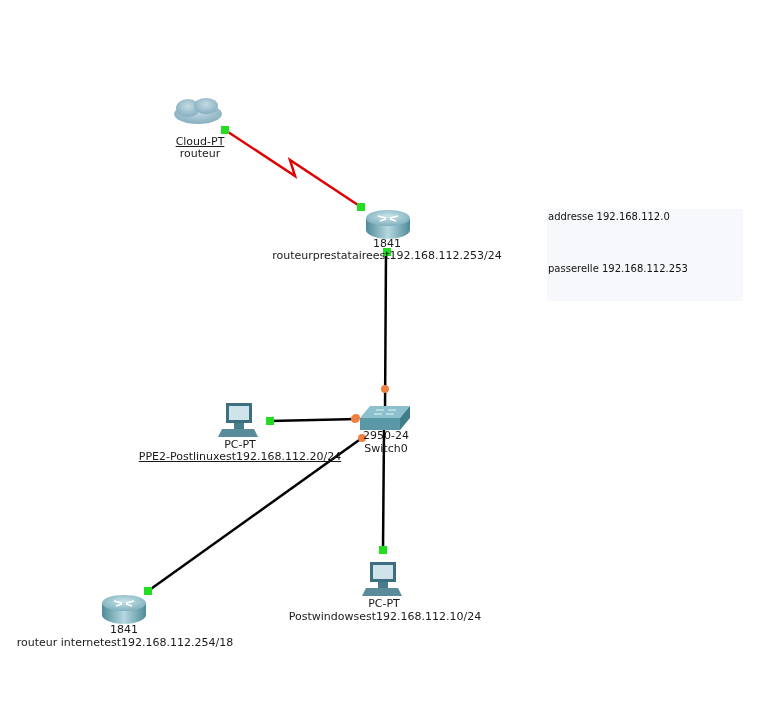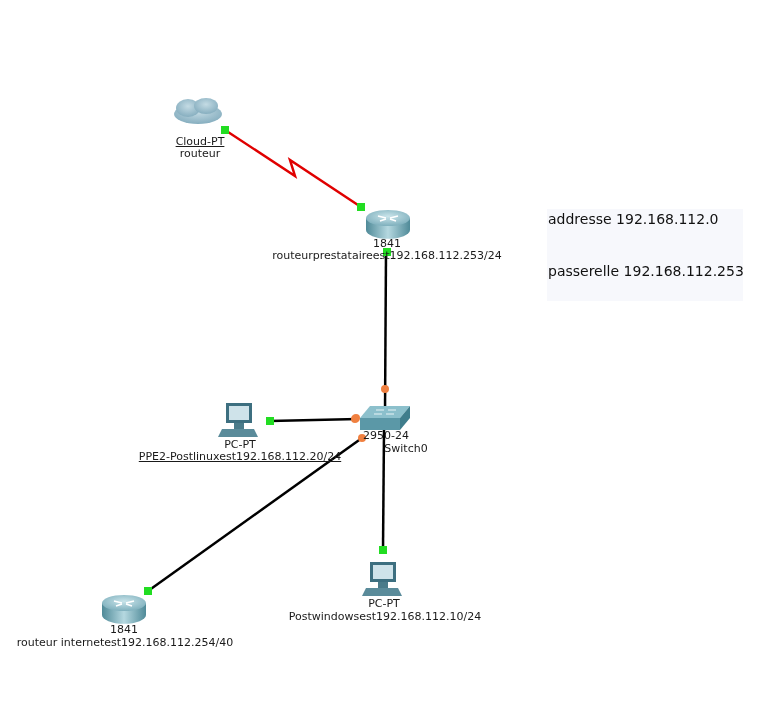"addresse 192.168.112.0" .note div { font-size: 14px -> 10px }
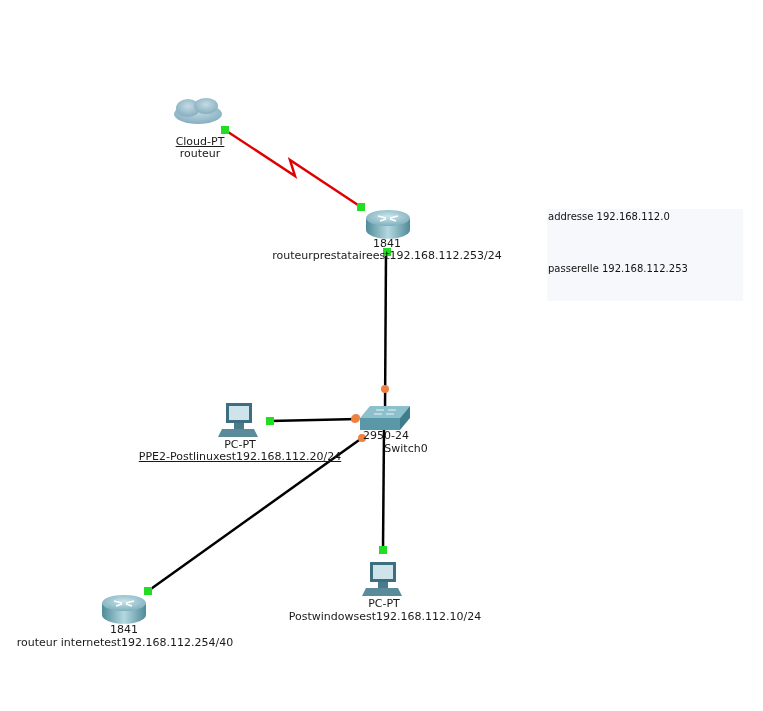"Switch0" div.lbl { margin-left: 20px -> none }
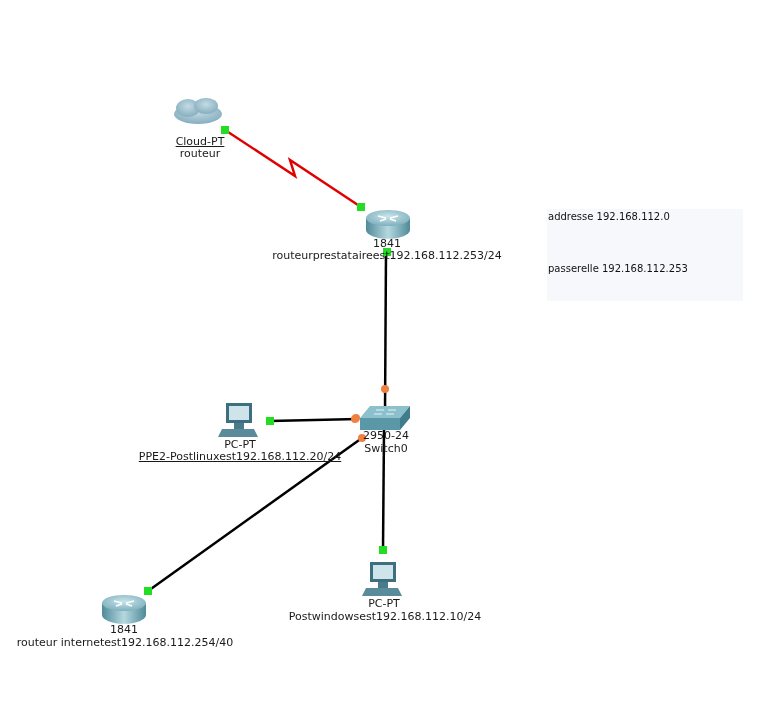"routeur internetest192.168.112.254/40" div.lbl { text: internetest192.168.112.254/40 -> internetest192.168.112.254/18 }
